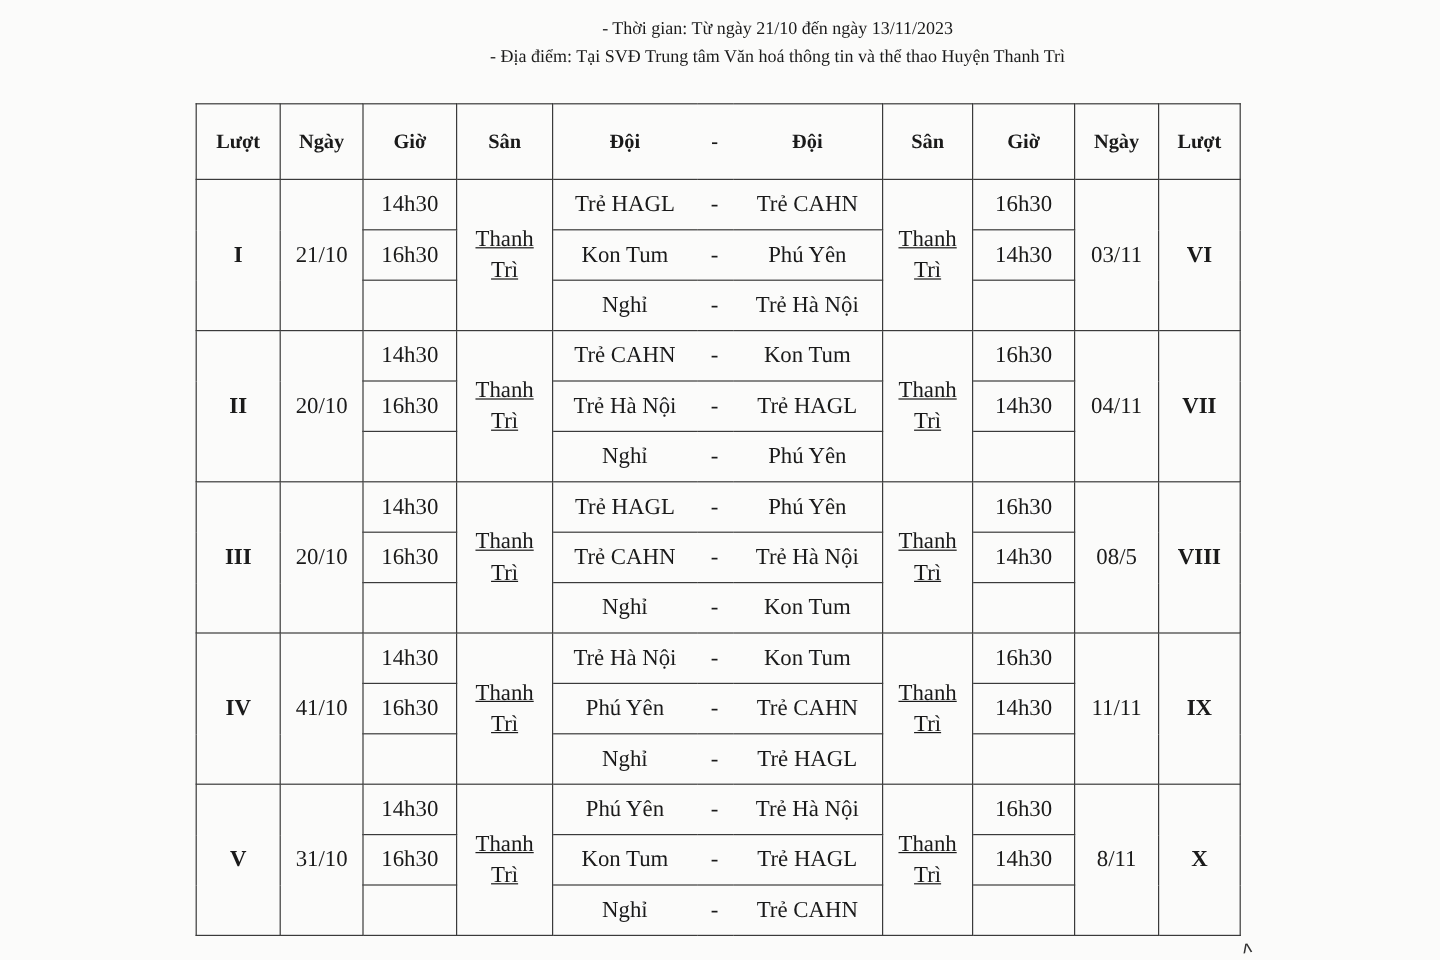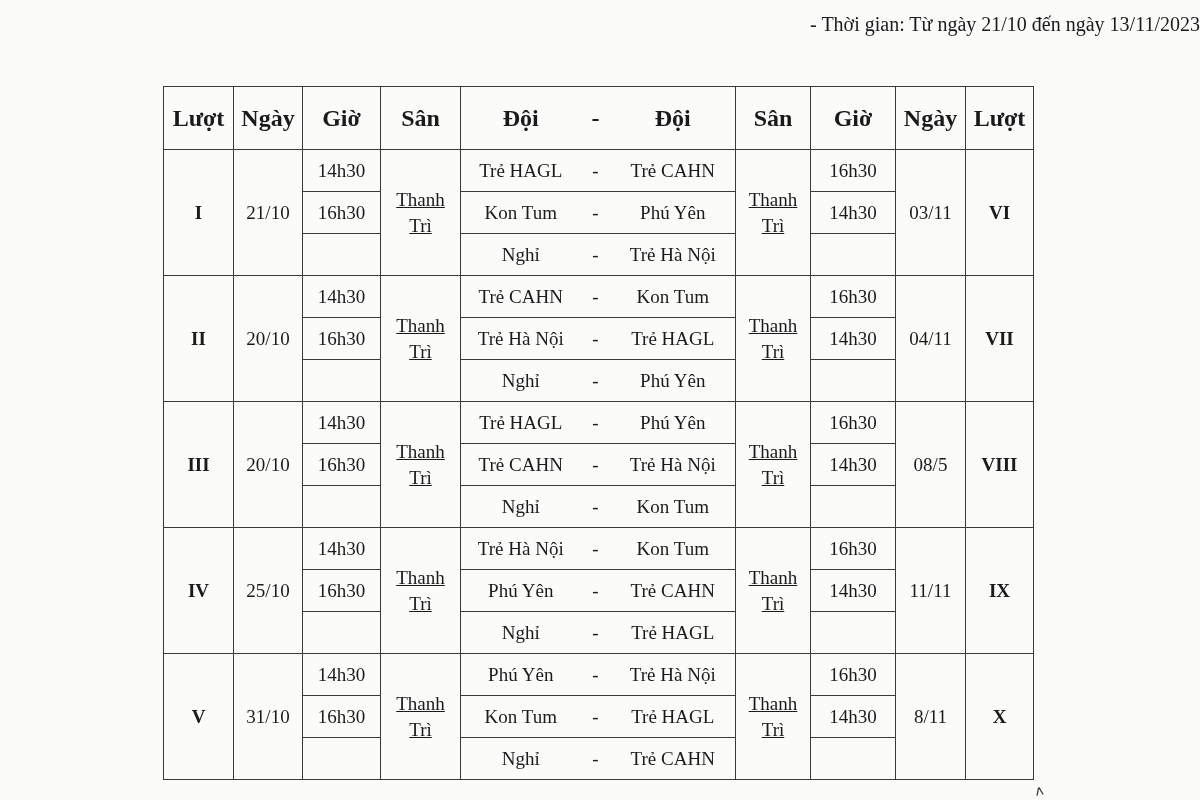"- Thời gian: Từ ngày" .intro { font-size: 20px -> 15px; text-align: right -> center }
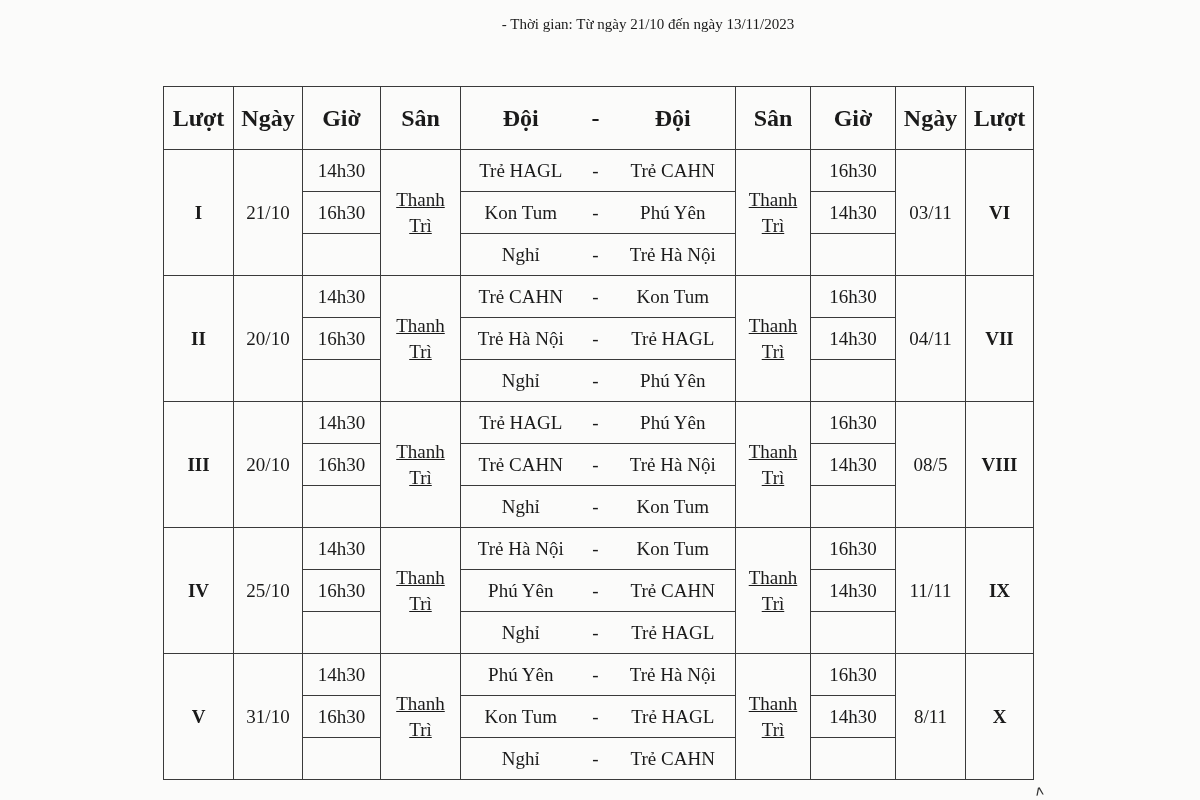"- Địa điểm: Tại SVĐ" div.l2 { html: none -> <div>- Địa điểm: Tại SVĐ Trung tâm Văn hoá thông tin và thể thao Huyện Thanh Trì</div> }
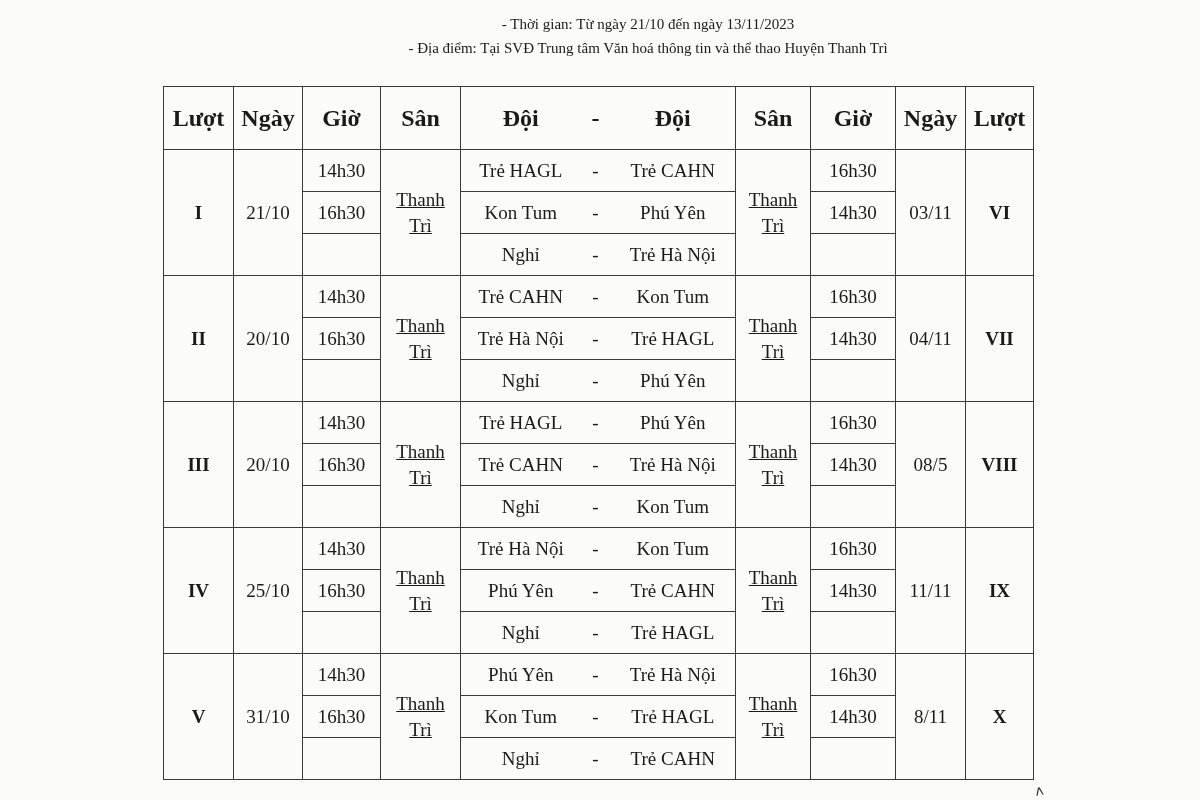"Lượt" table.sched th { font-size: 24px -> 17px }
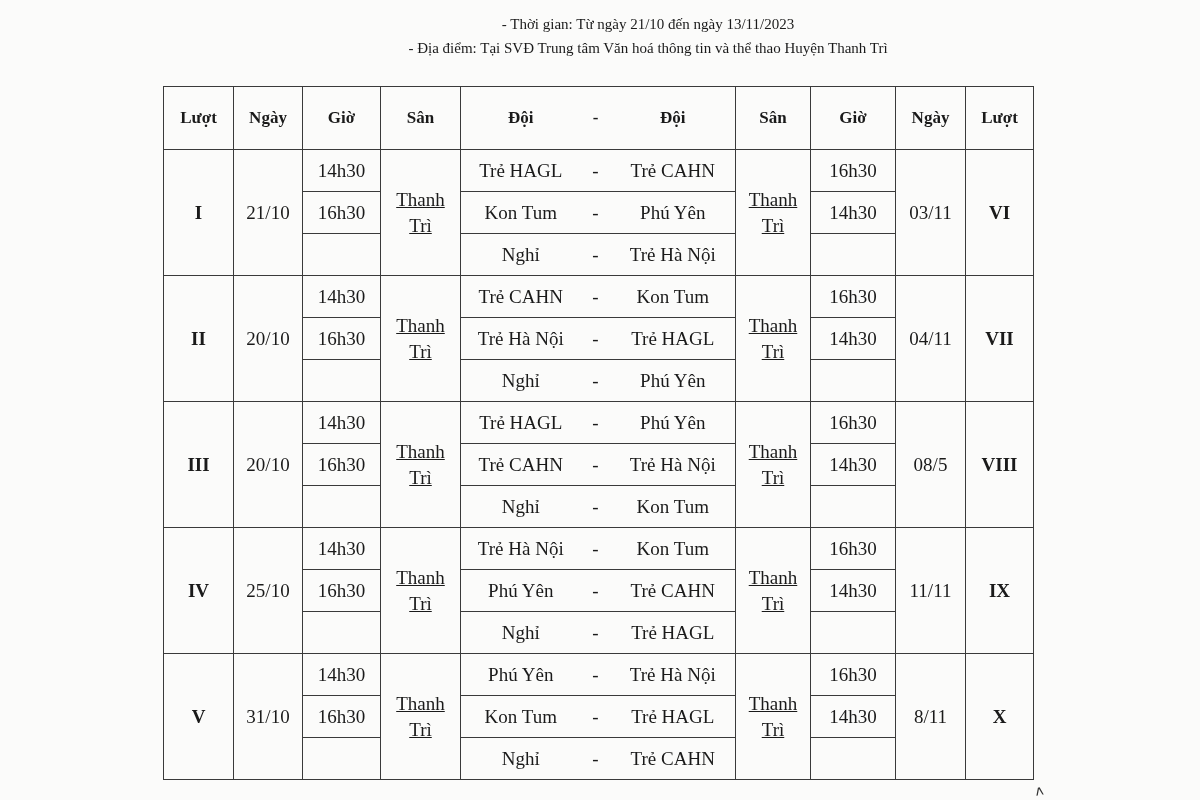"25/10" td { text: 25/10 -> 41/10 }
